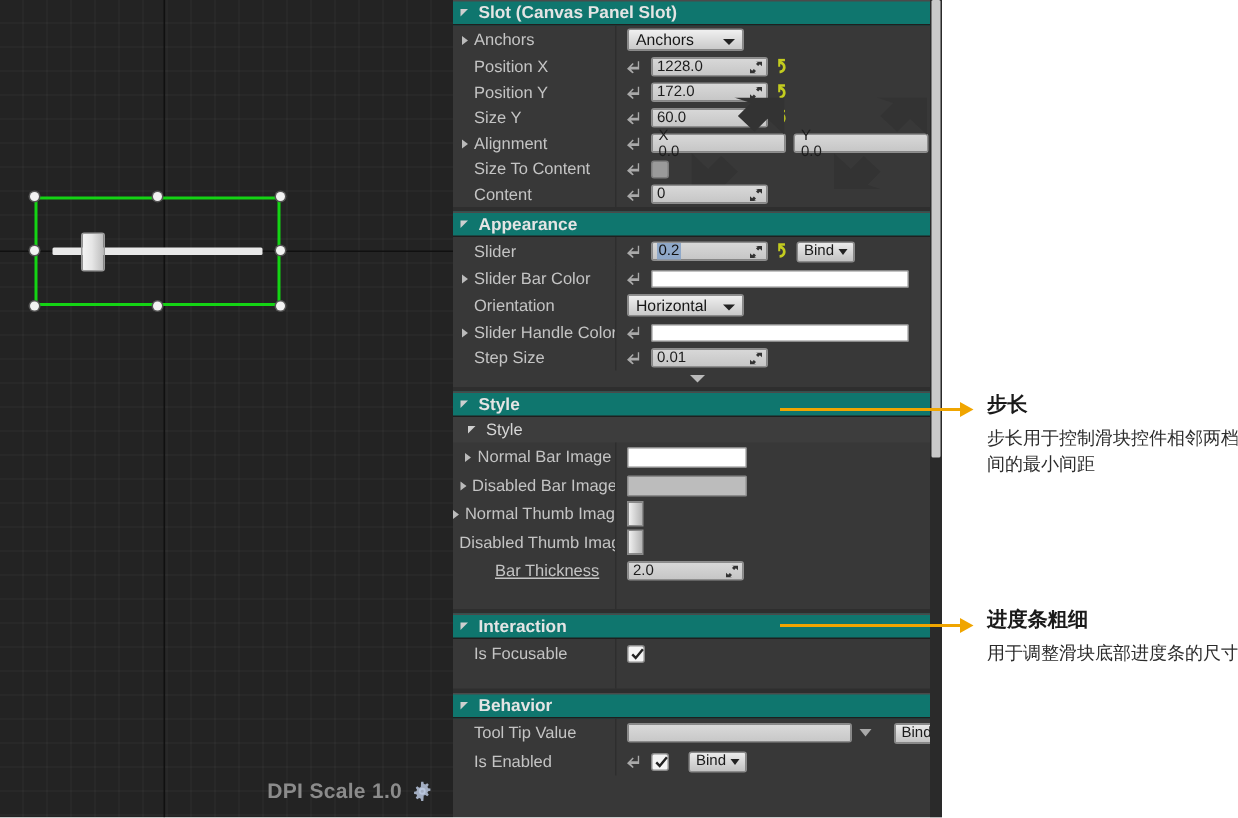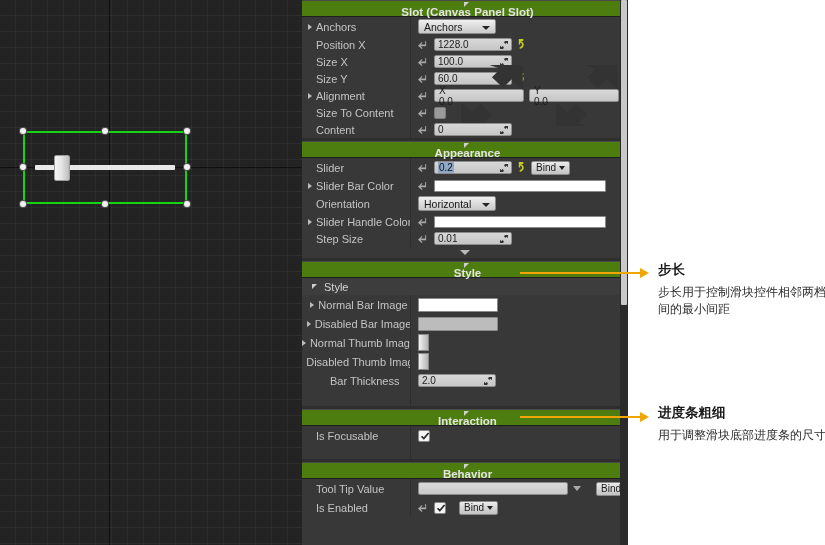"Slot (Canvas Panel Slot)" .sect-head { background: #4d7c0f -> #0f766e; flex-direction: column -> none }
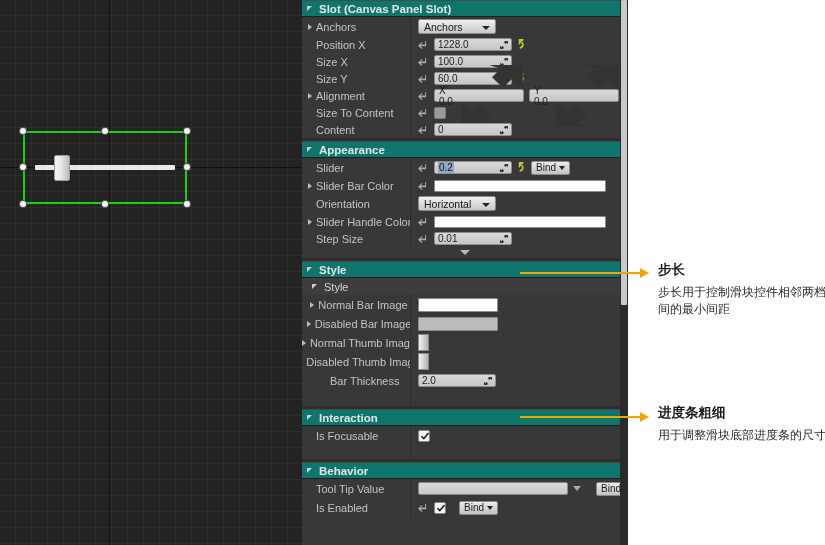"Position Y" div.row { html: none -> <div> <div></div> <div>Position Y</div> <div> <svg> <path></path> </svg> <div> <span>172.0</span> <svg> <path></path> </svg> </div> <svg> <path></path> </svg> </div> </div> }
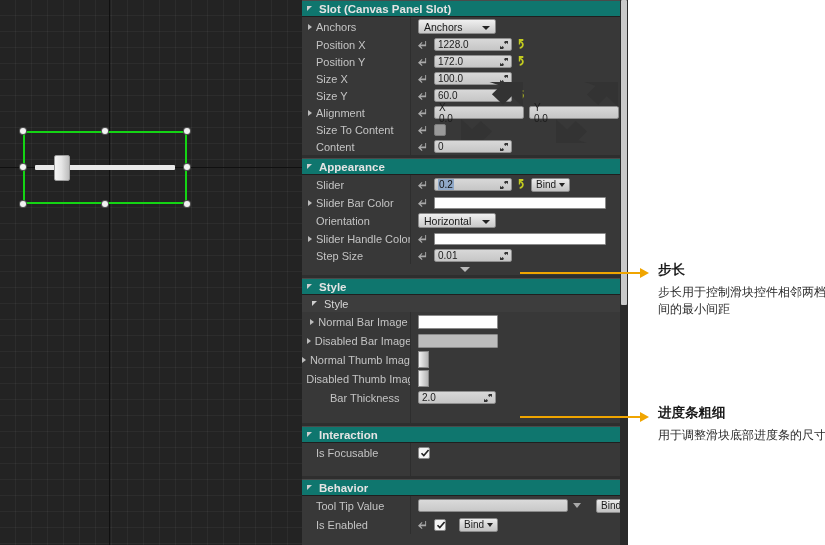"Size X" div.row { html: <div> <div></div> <div>Size X</div> <div> <svg> <path></path> </svg> <div> <span>100.0</span> <svg> <path></path> </svg> </div> </div> </div> -> none }
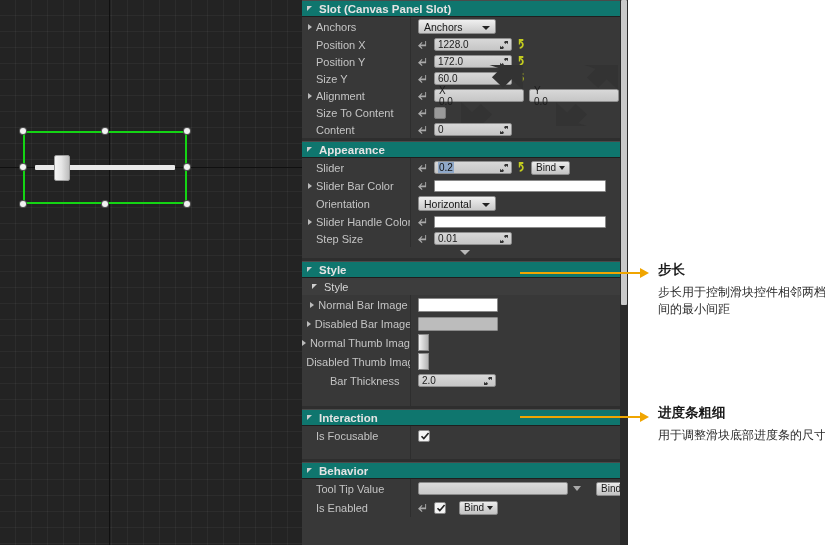"Bar Thickness" .lbl.ind2 { text-decoration: none -> underline }
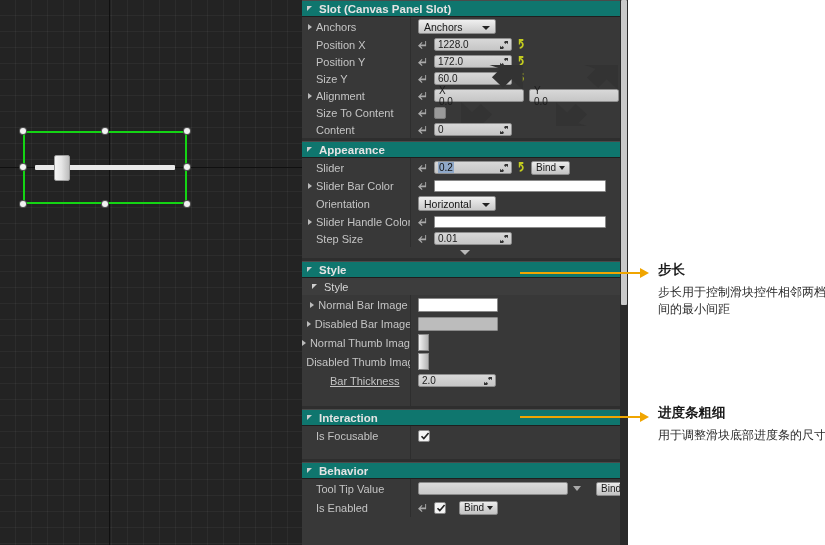"DPI Scale 1.0" div { html: none -> <div> <span>DPI Scale 1.0</span> <svg> <path></path> <path></path> </svg> </div> }
